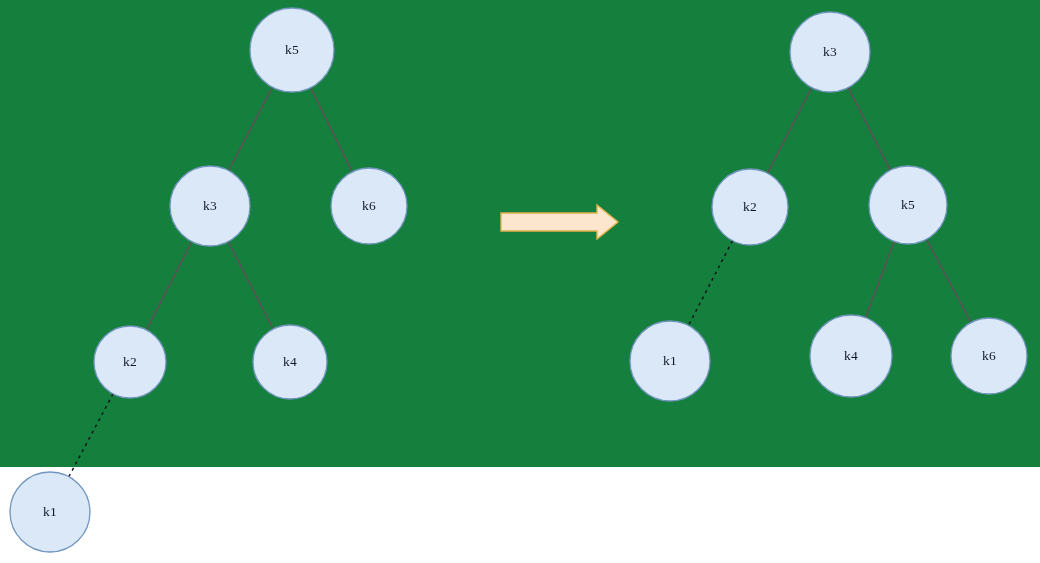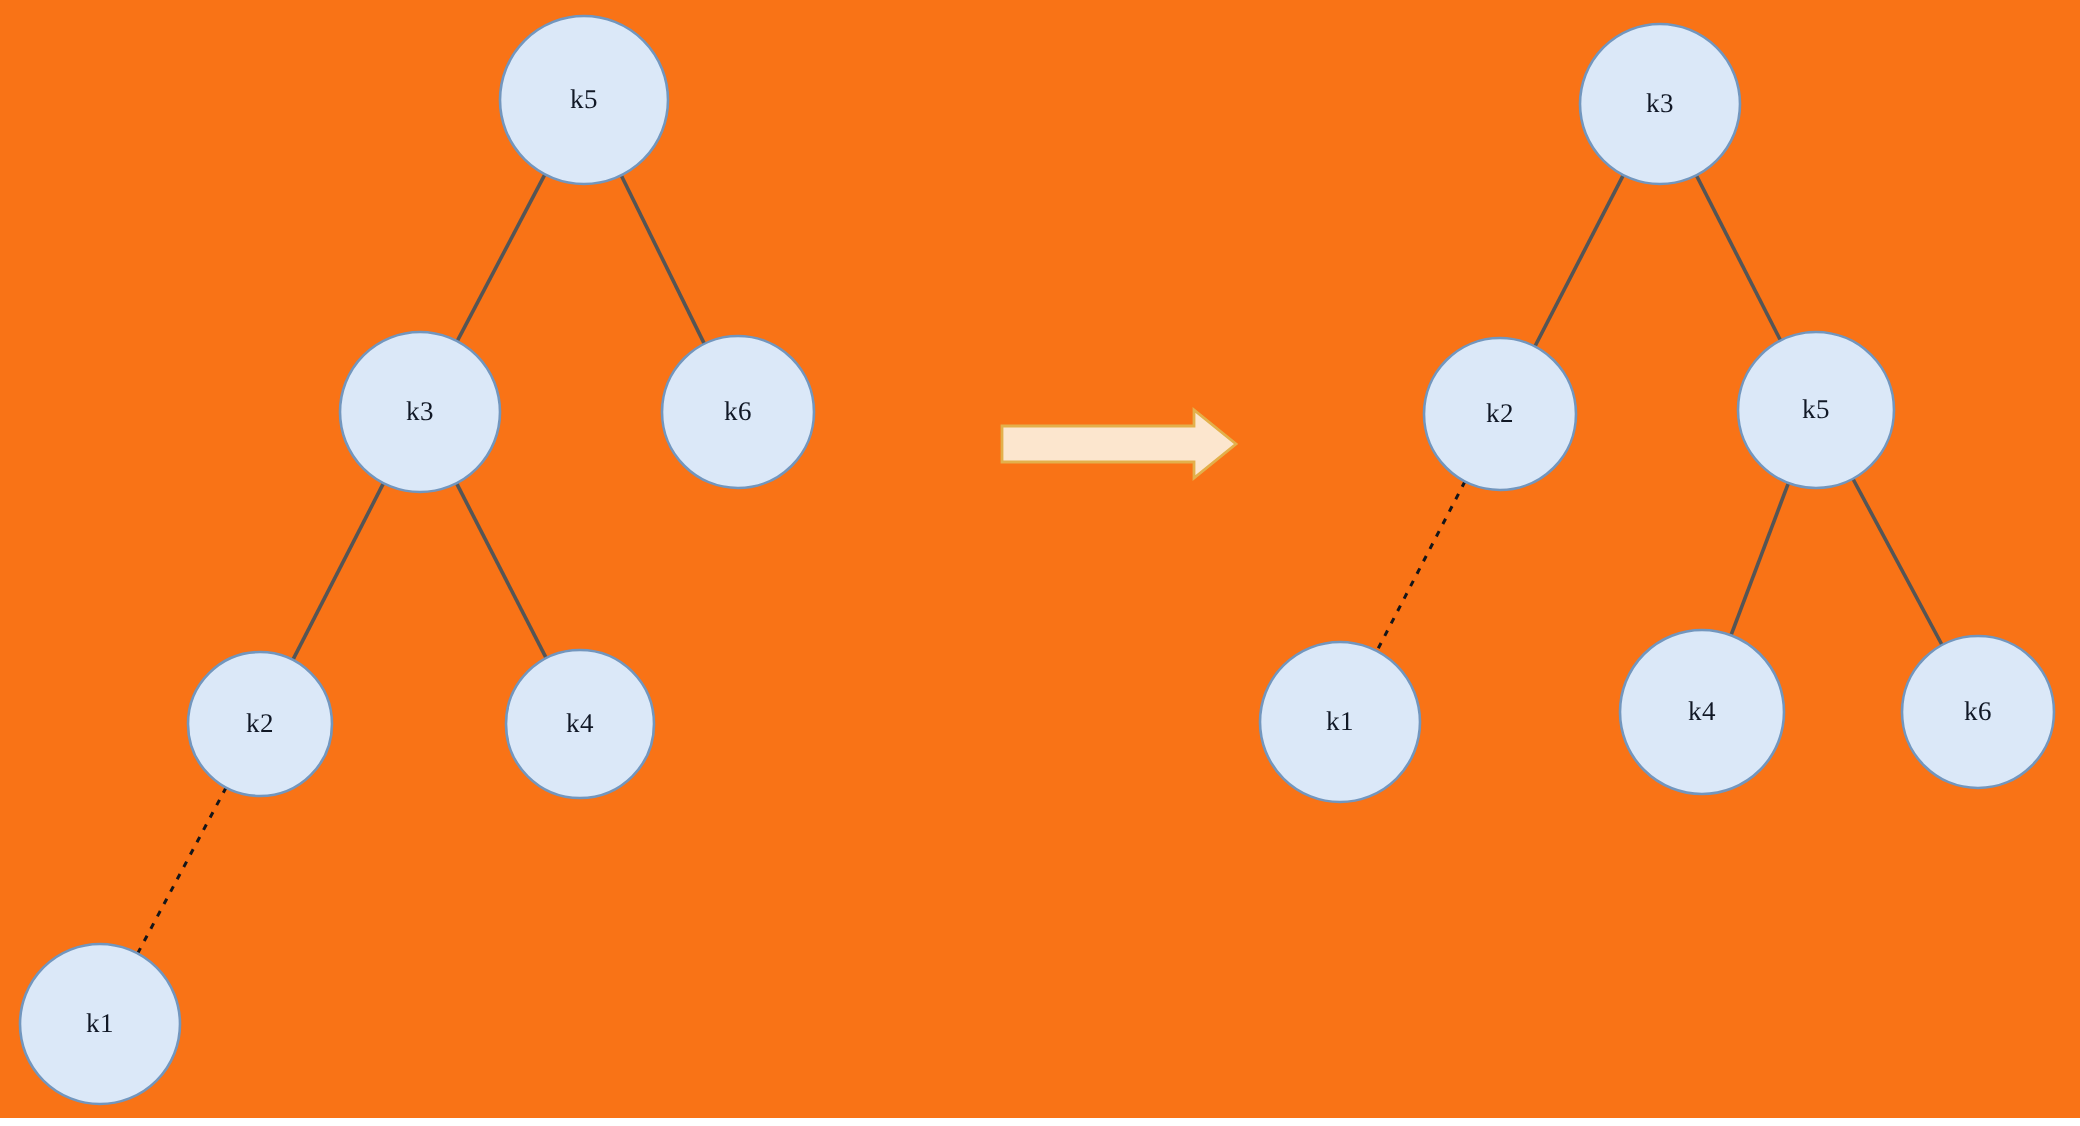"k5" #diagram-root { background: #f97316 -> #15803d; height: 559px -> 467px }
